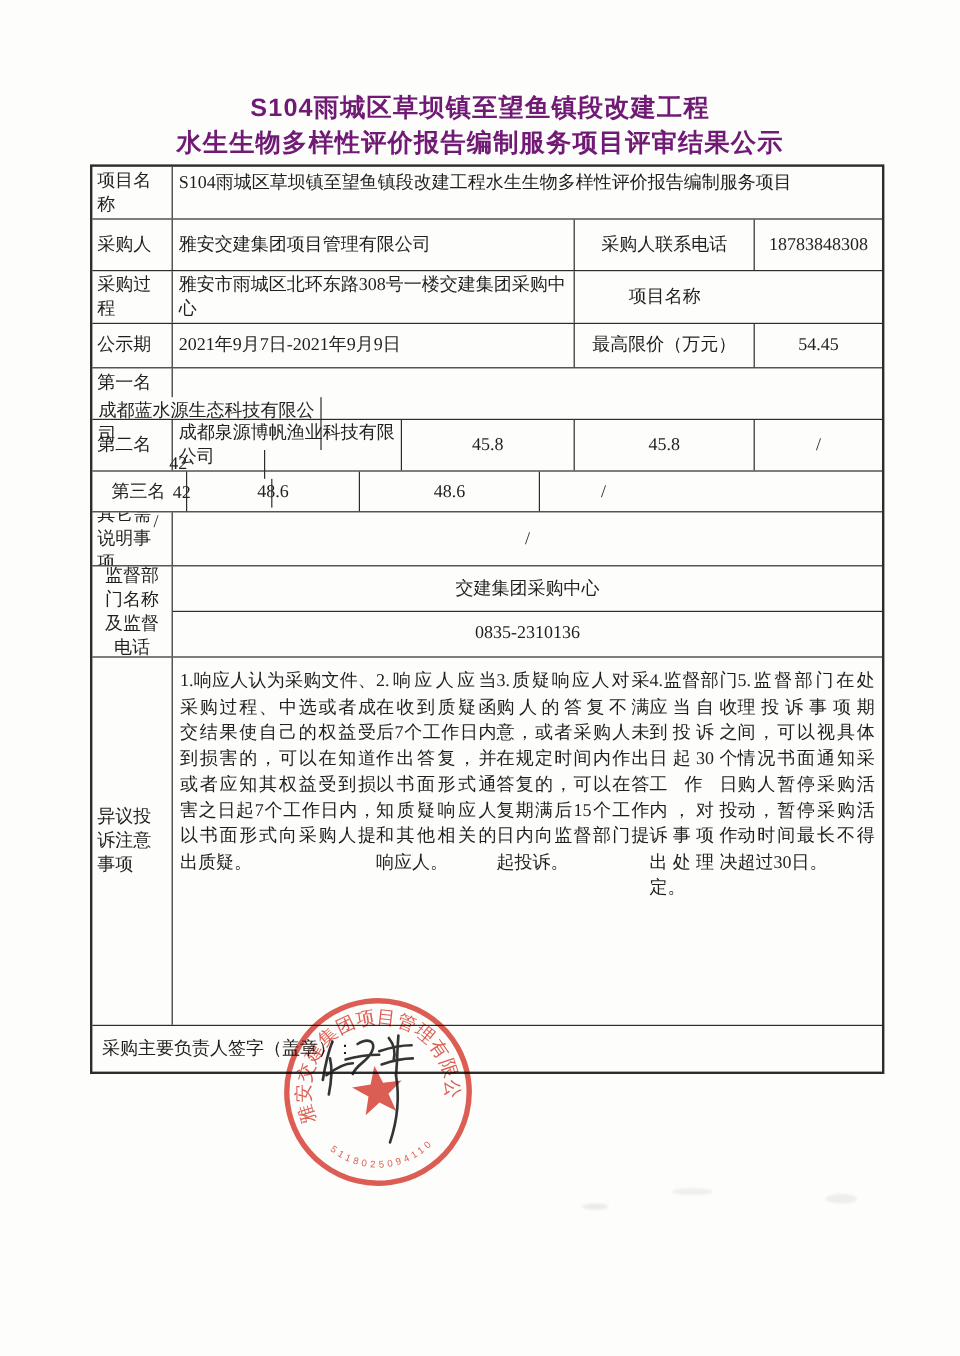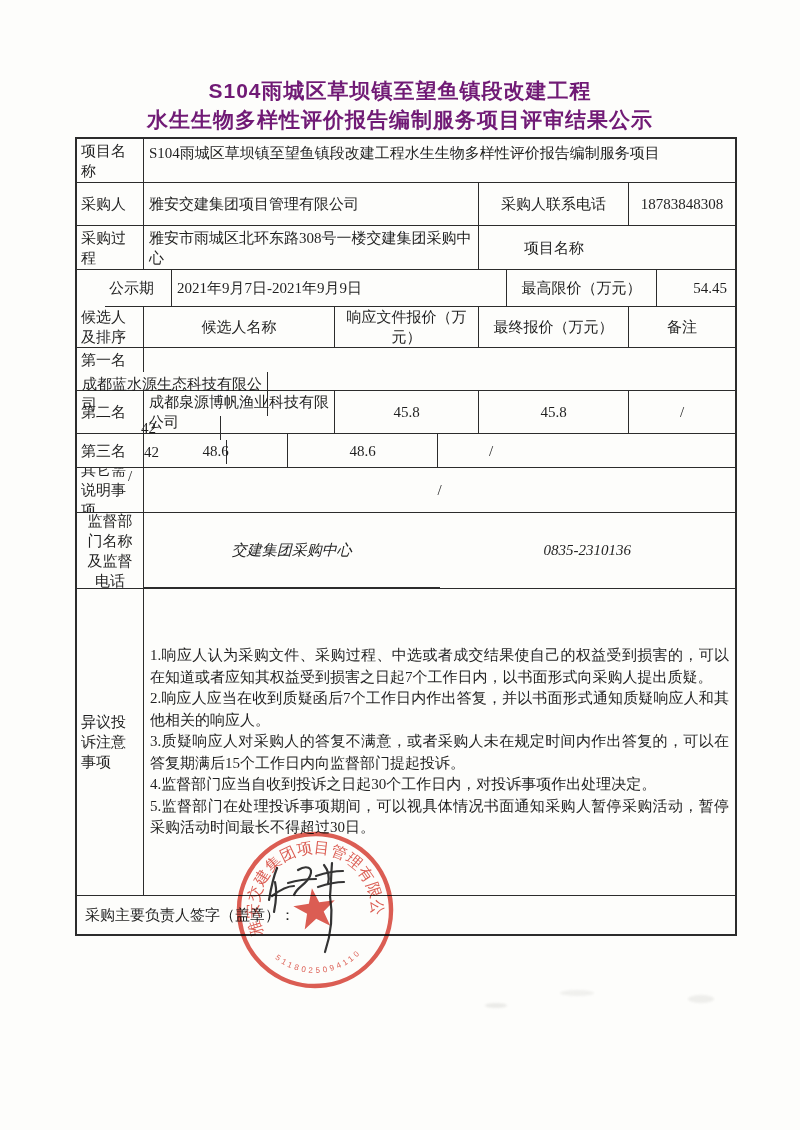"公示期" .r4 { margin-left: 28px -> none }
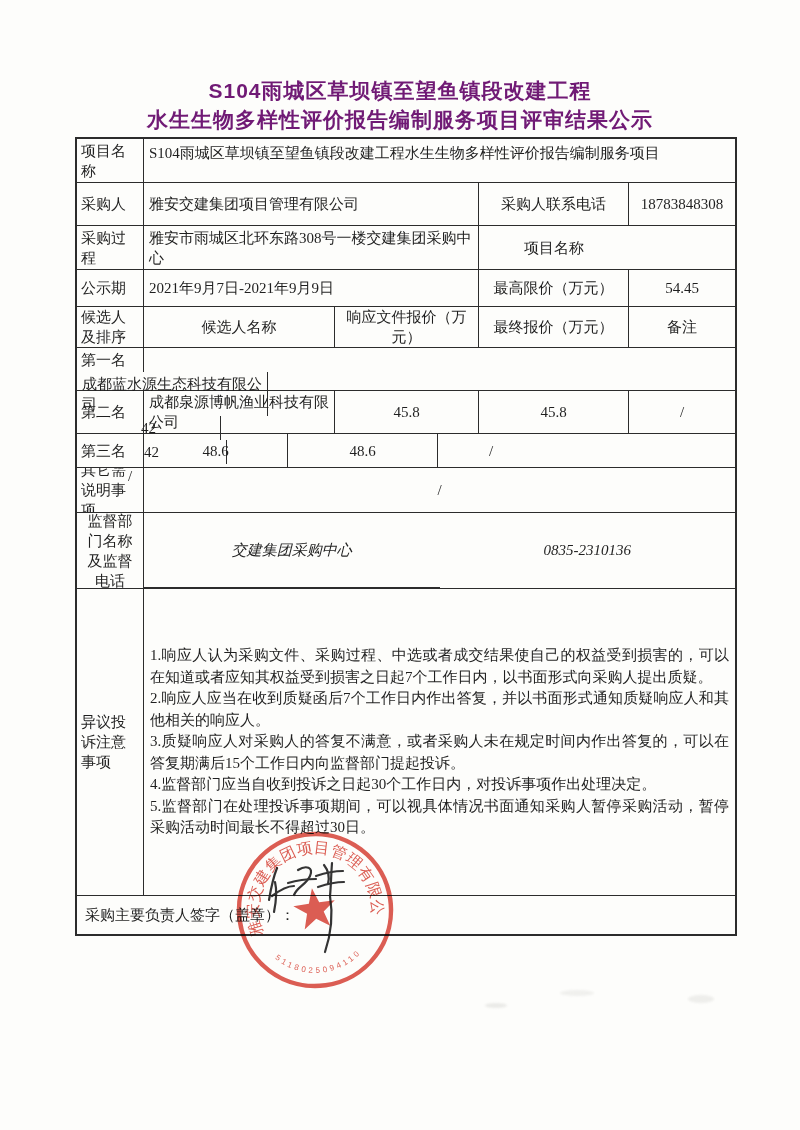"候选人及排序" div.row { html: <div> <div>候选人及排序</div> <div>候选人名称</div> <div>响应文件报价（万元）</div> <div>最终报价（万元）</div> <div>备注</div> </div> -> none }
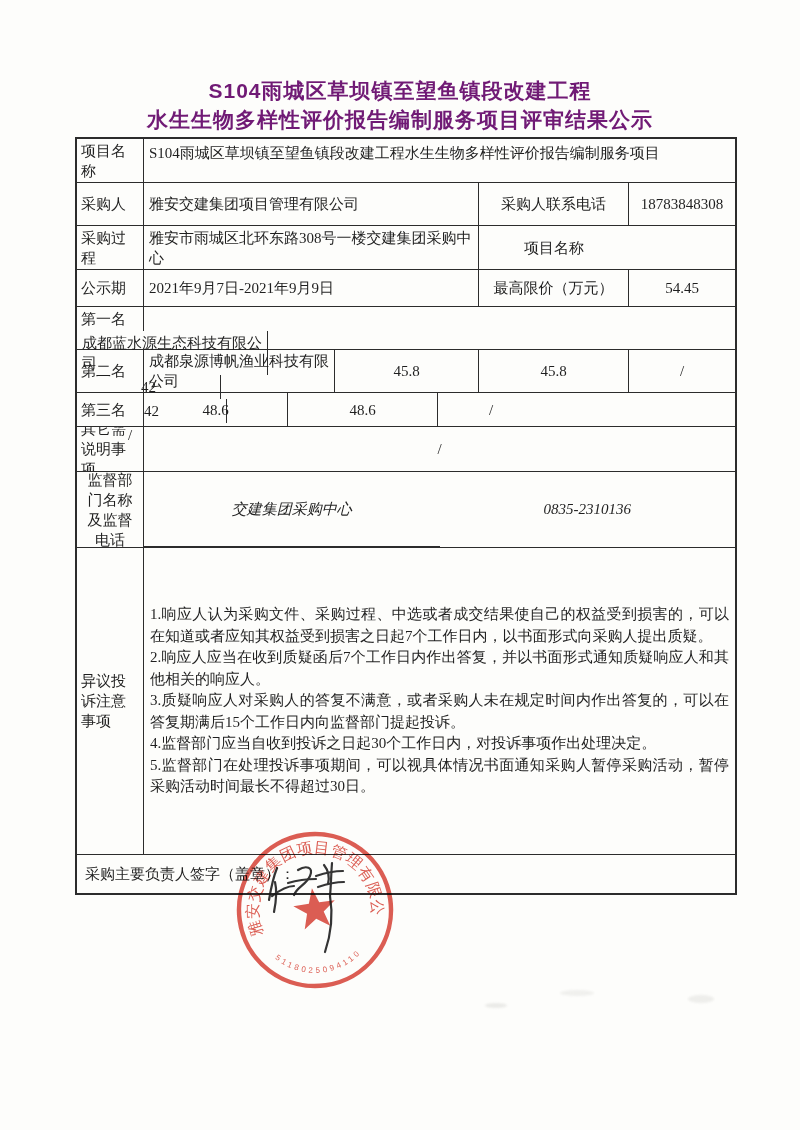"第三名" .r8 { padding-left: none -> 12px }
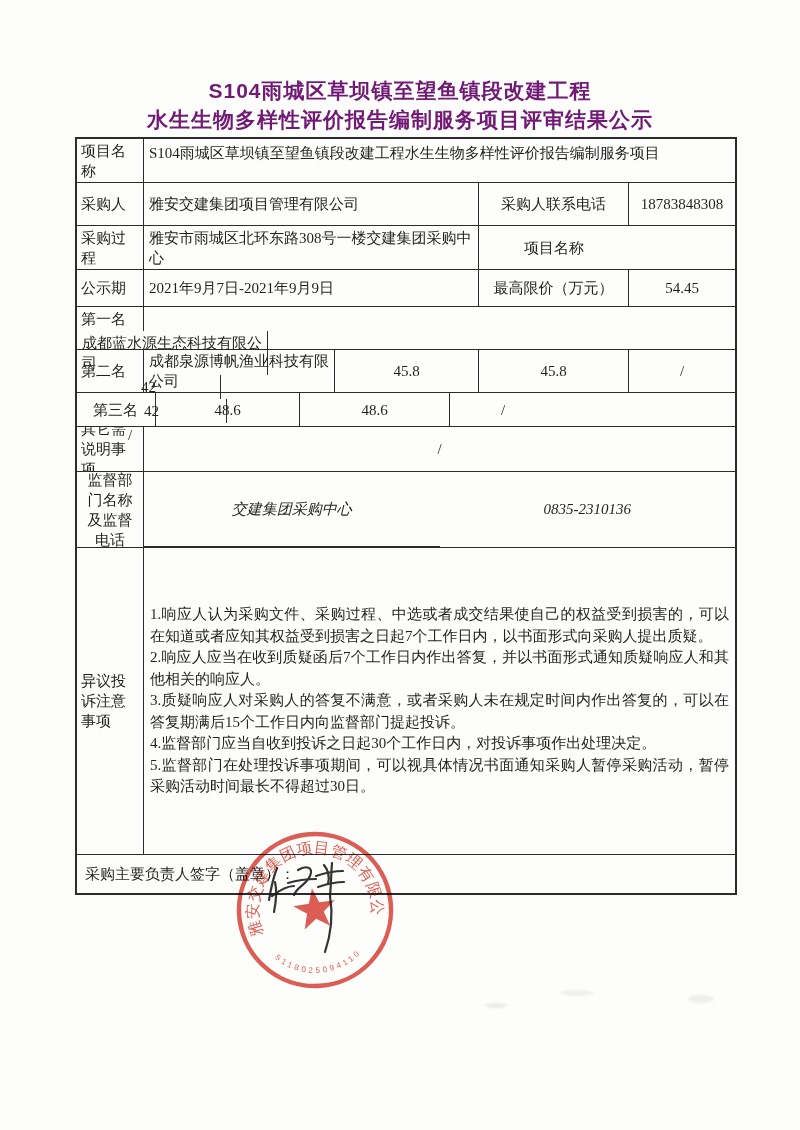"交建集团采购中心" .sup-right { flex-direction: row -> column; font-style: italic -> none }
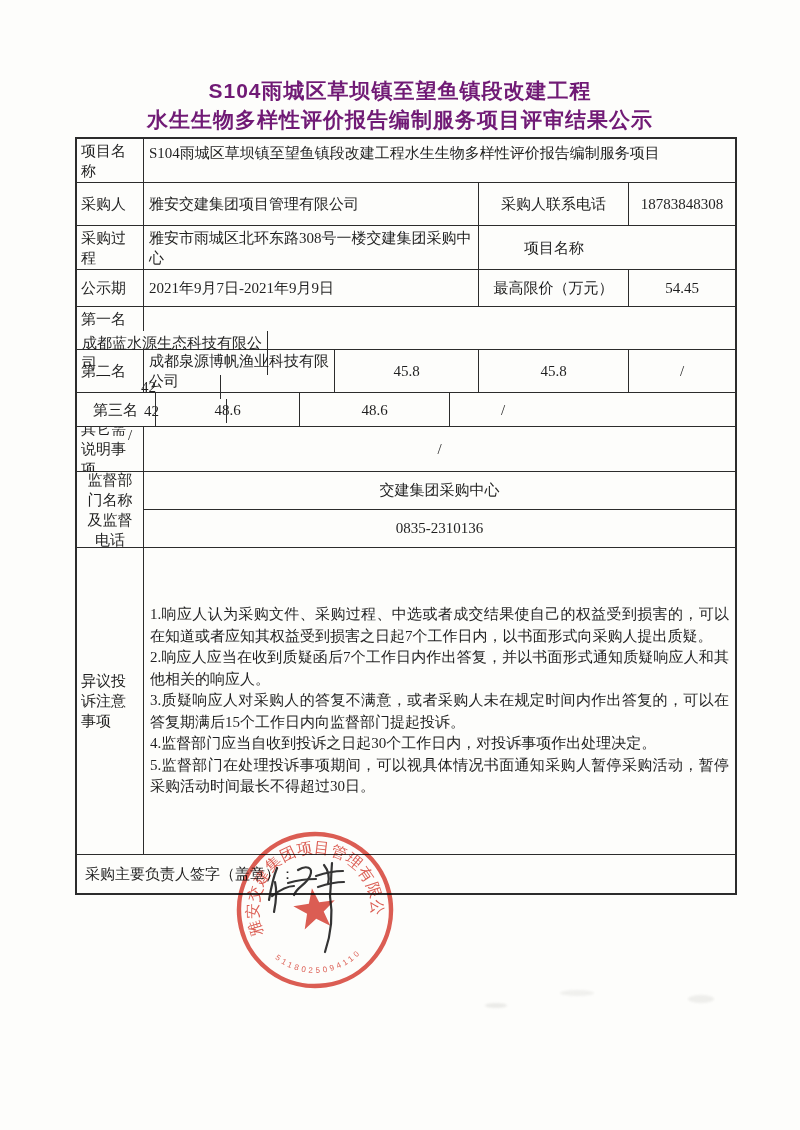"1.响应人认为采购文件、采购过程、中选或者成交结果使自己的权益受到损害的，可以在" .obj-inner { flex-direction: column -> none; justify-content: center -> space-between }
